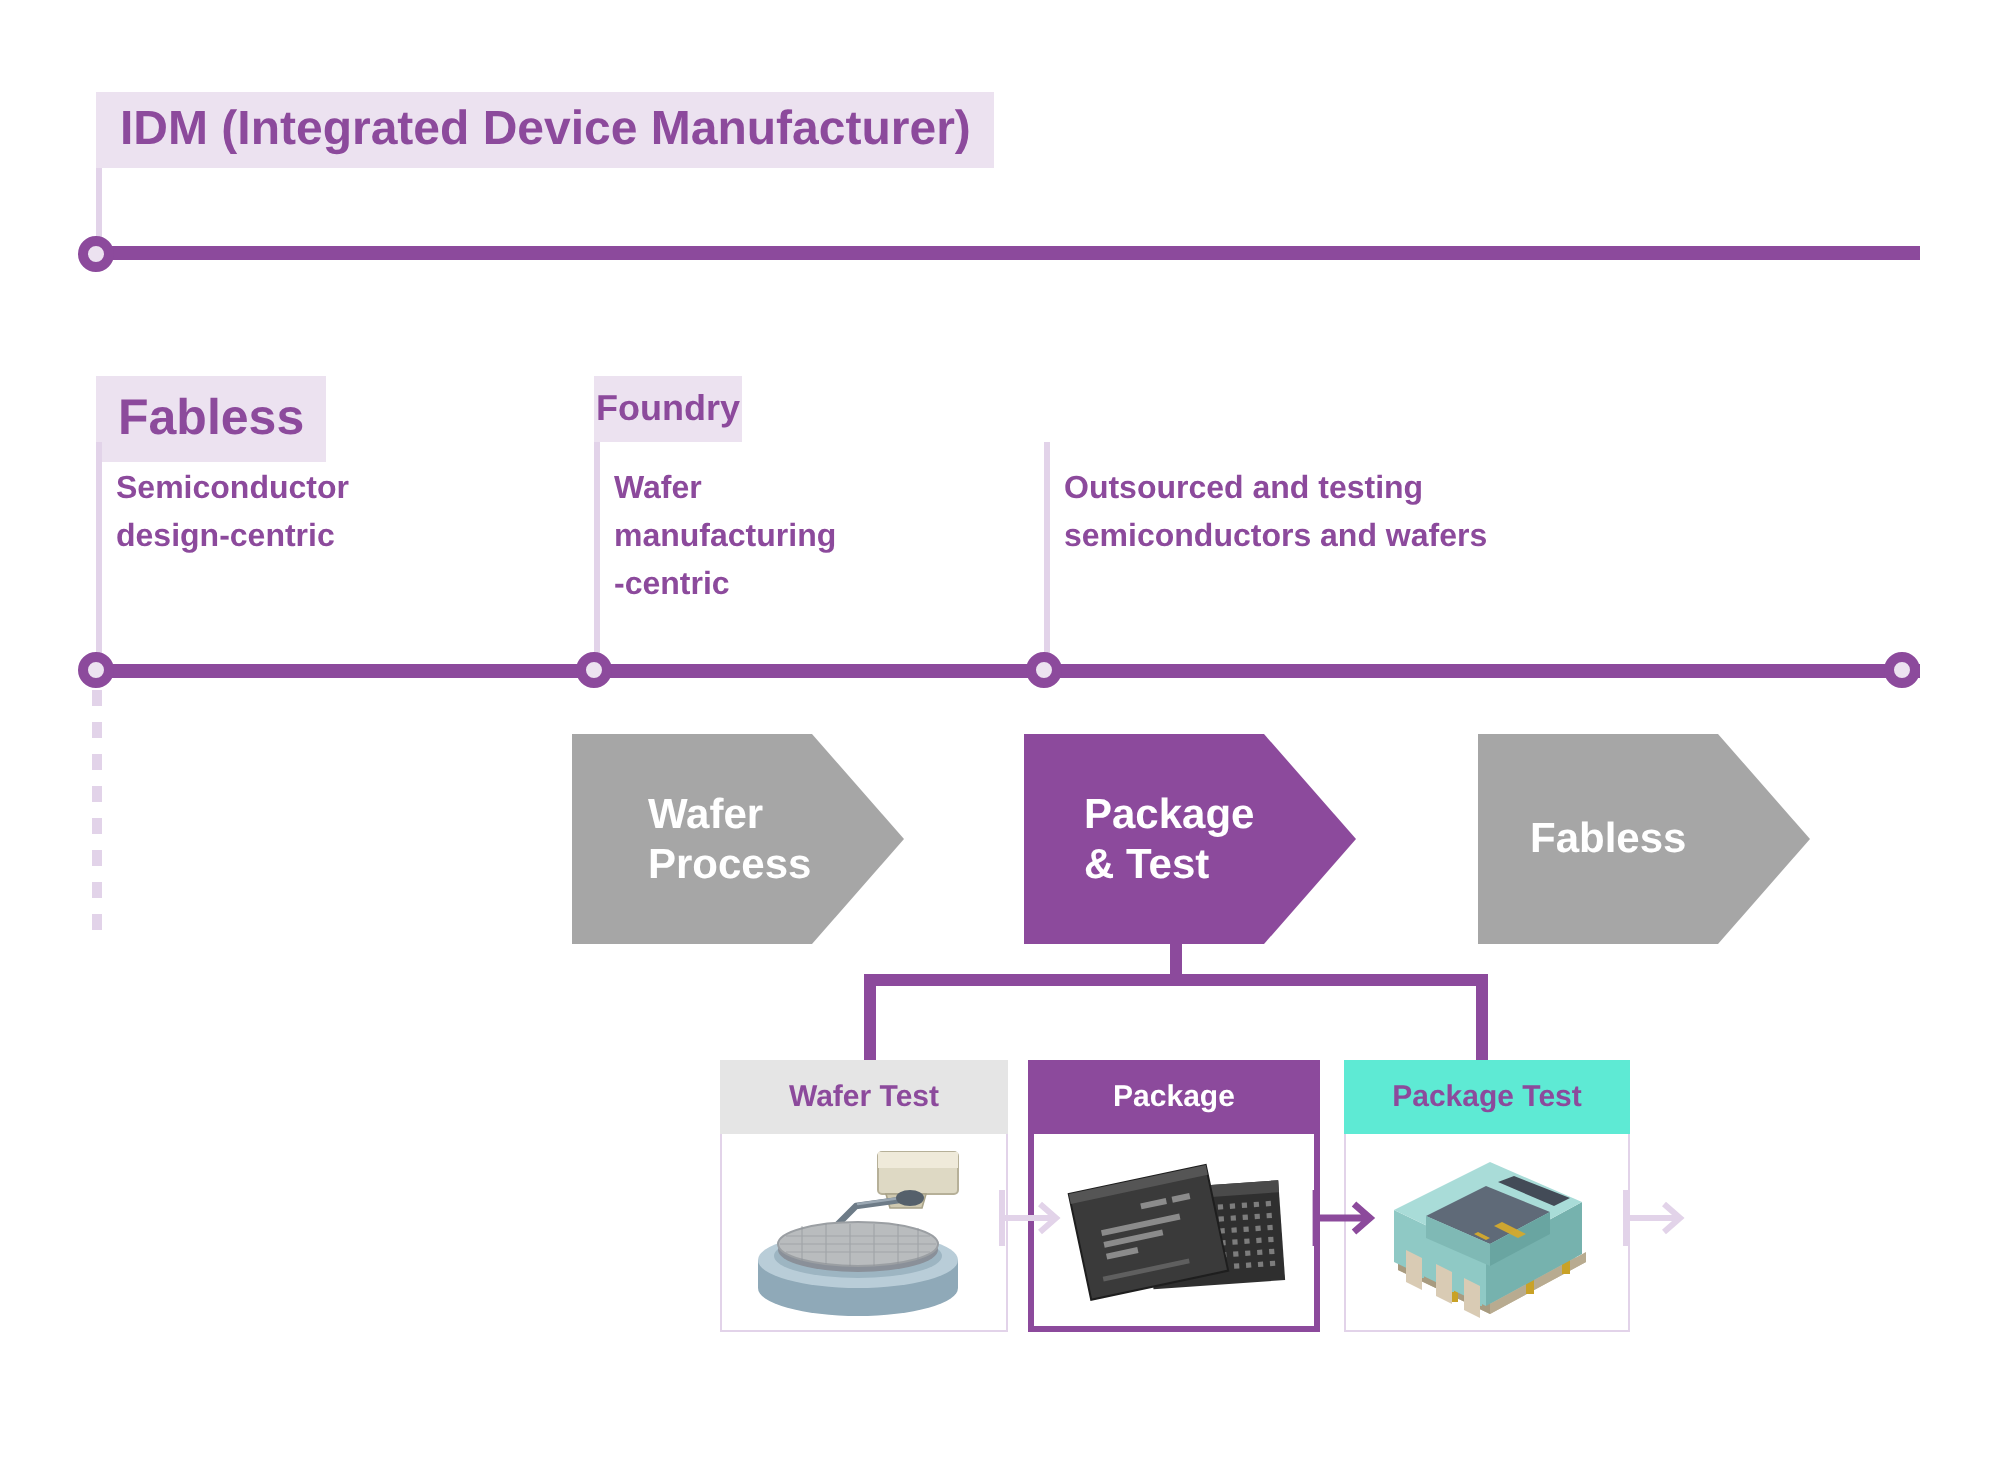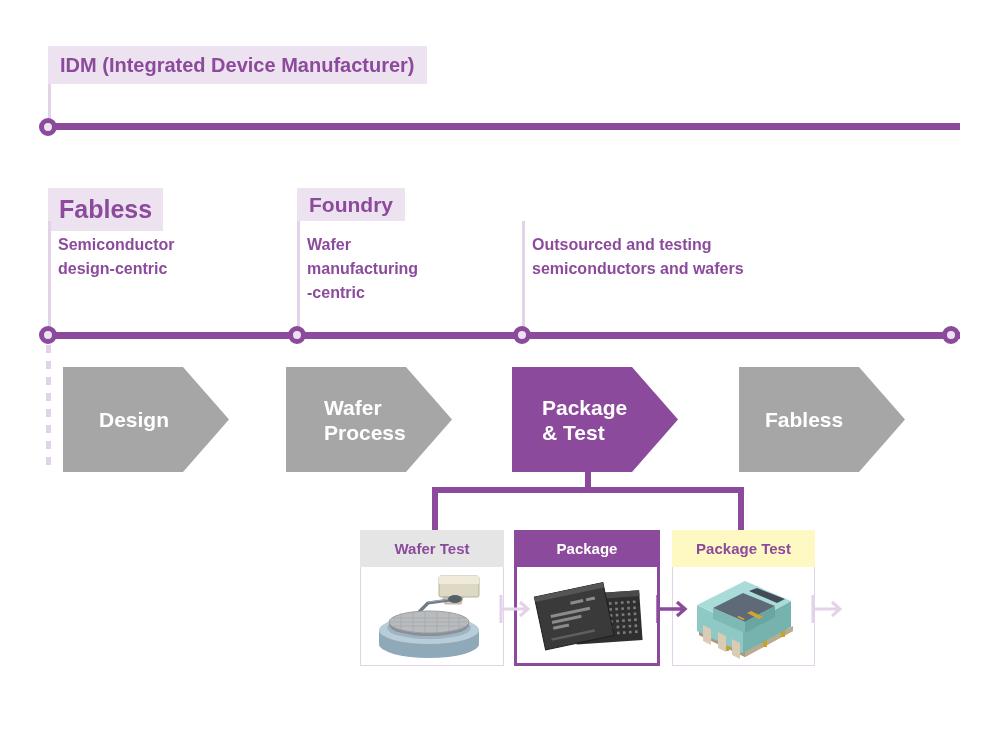"IDM (Integrated Device Manufacturer)" div.badge { font-size: 20px -> 24px }
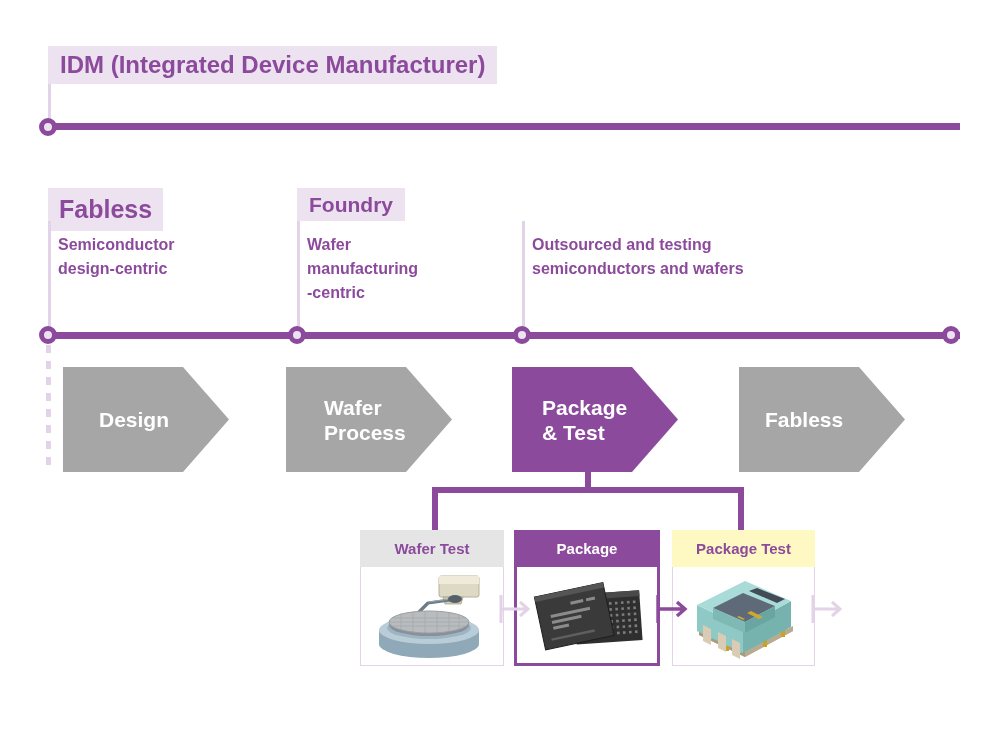"Foundry" div.badge { font-size: 21px -> 18px; padding: 0 12px -> 0 1px }
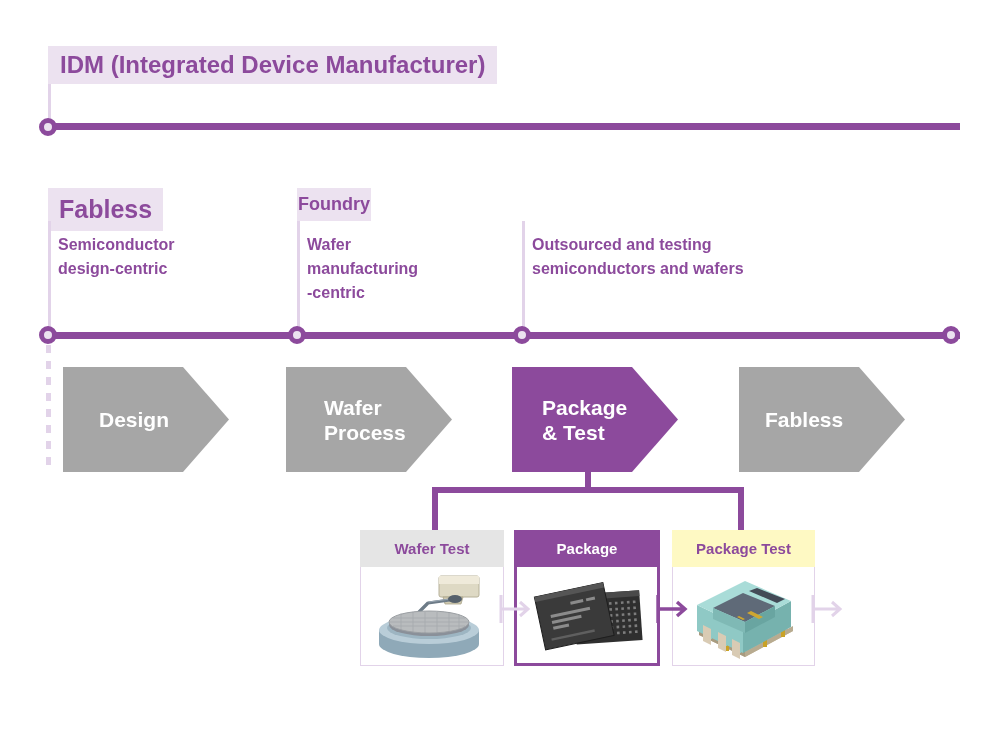"Design" div.chev { html: <div> <div></div> <svg> <path></path> </svg> <div>Design</div> </div> -> none }
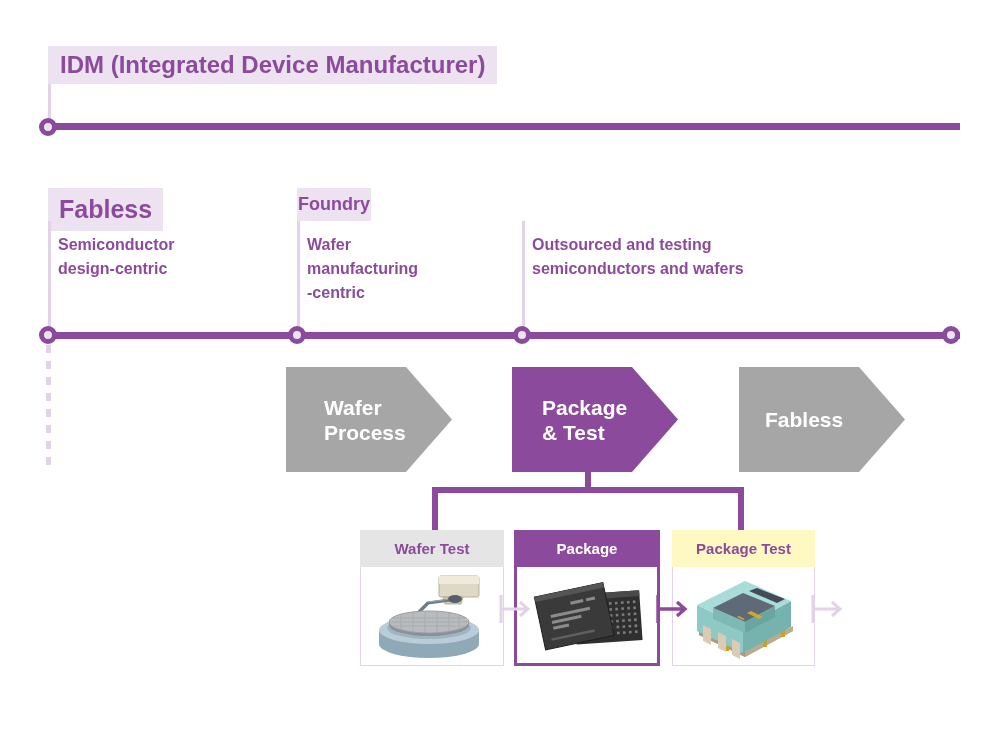"Package Test" div.hdr { background: #fef9c3 -> #5eead4 }
